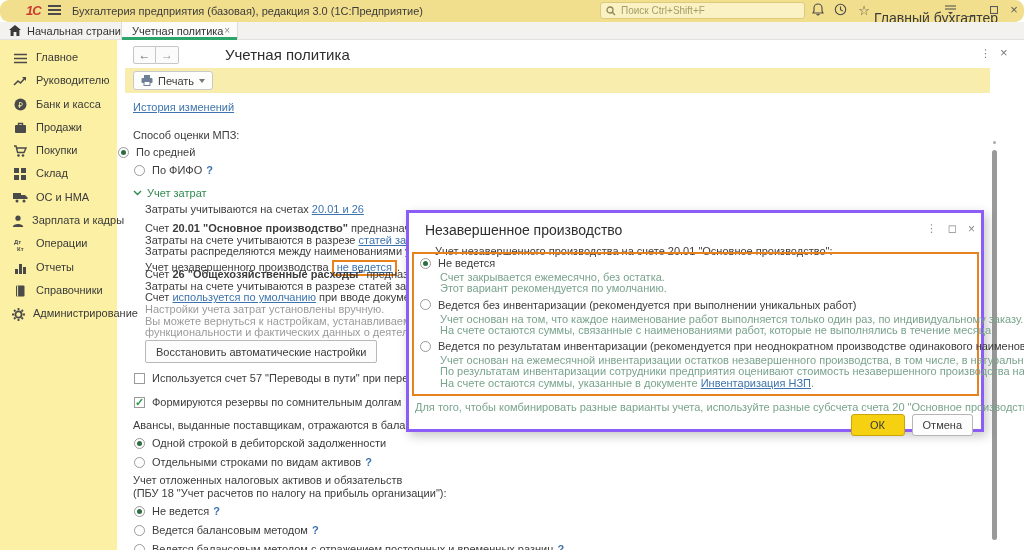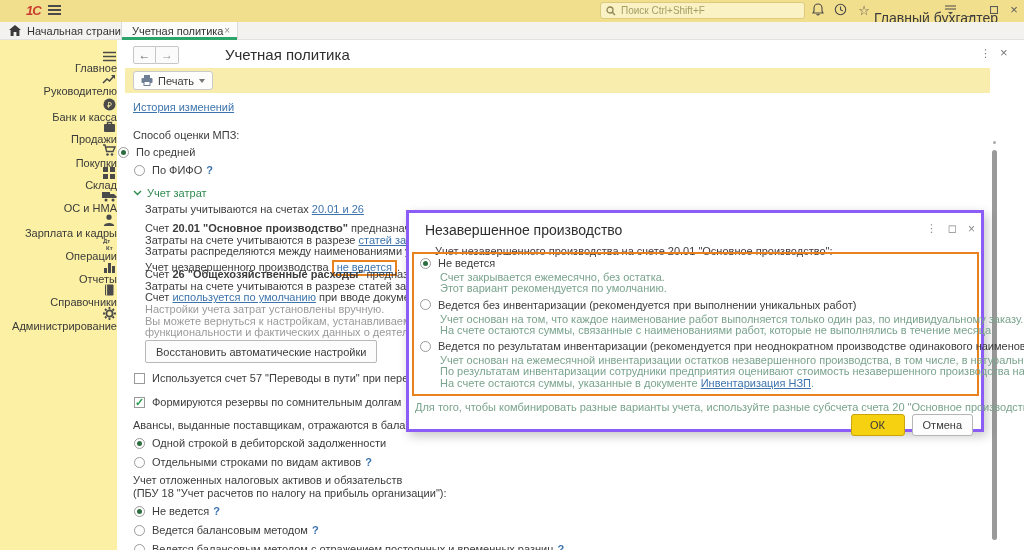"1С" .topbar { border-radius: none -> 9px }
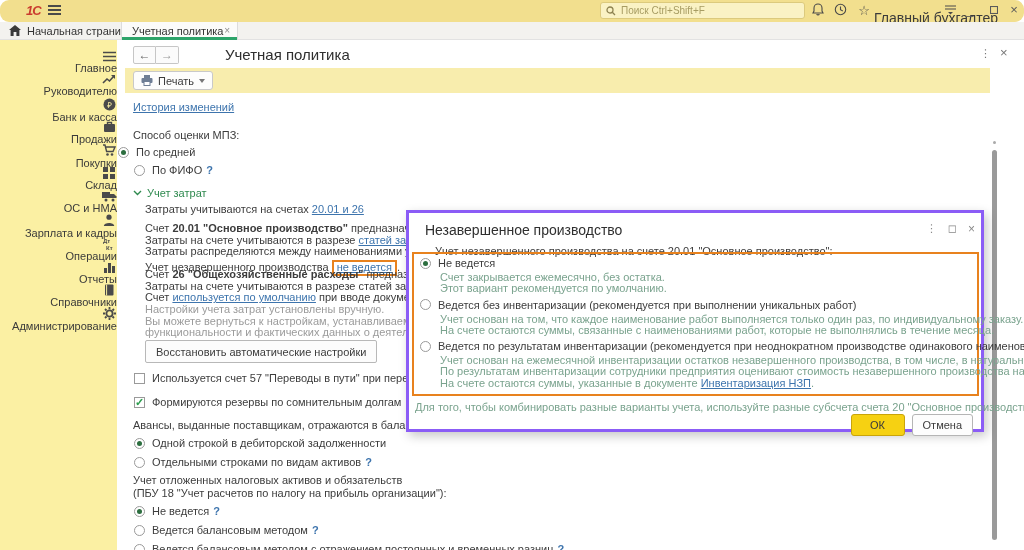"Бухгалтерия предприятия (базовая)," span.apptitle { html: none -> <span>Бухгалтерия предприятия (базовая), редакция 3.0 (1С:Предприятие)</span> }
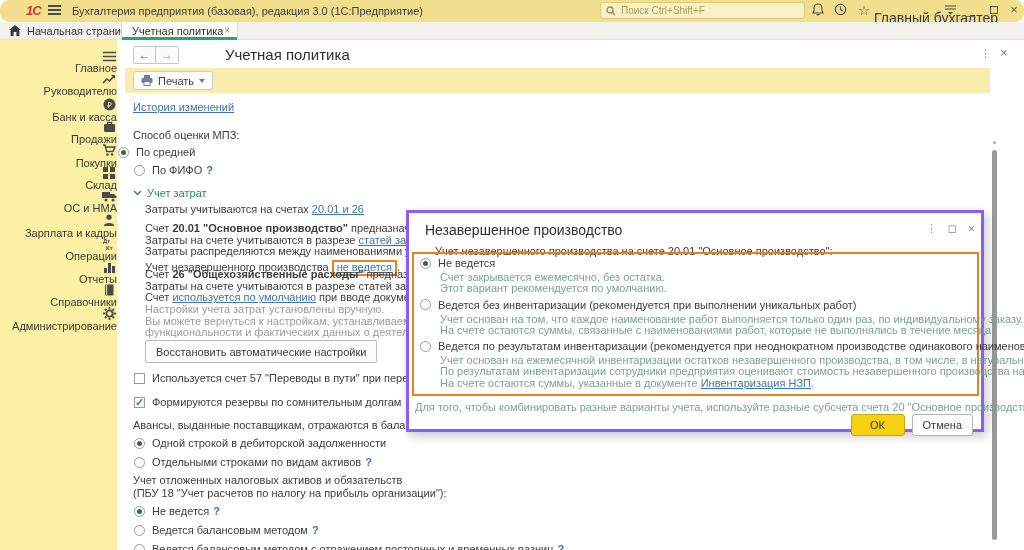"Главное" .sbi { align-items: flex-end -> flex-start; flex-direction: column -> none }
